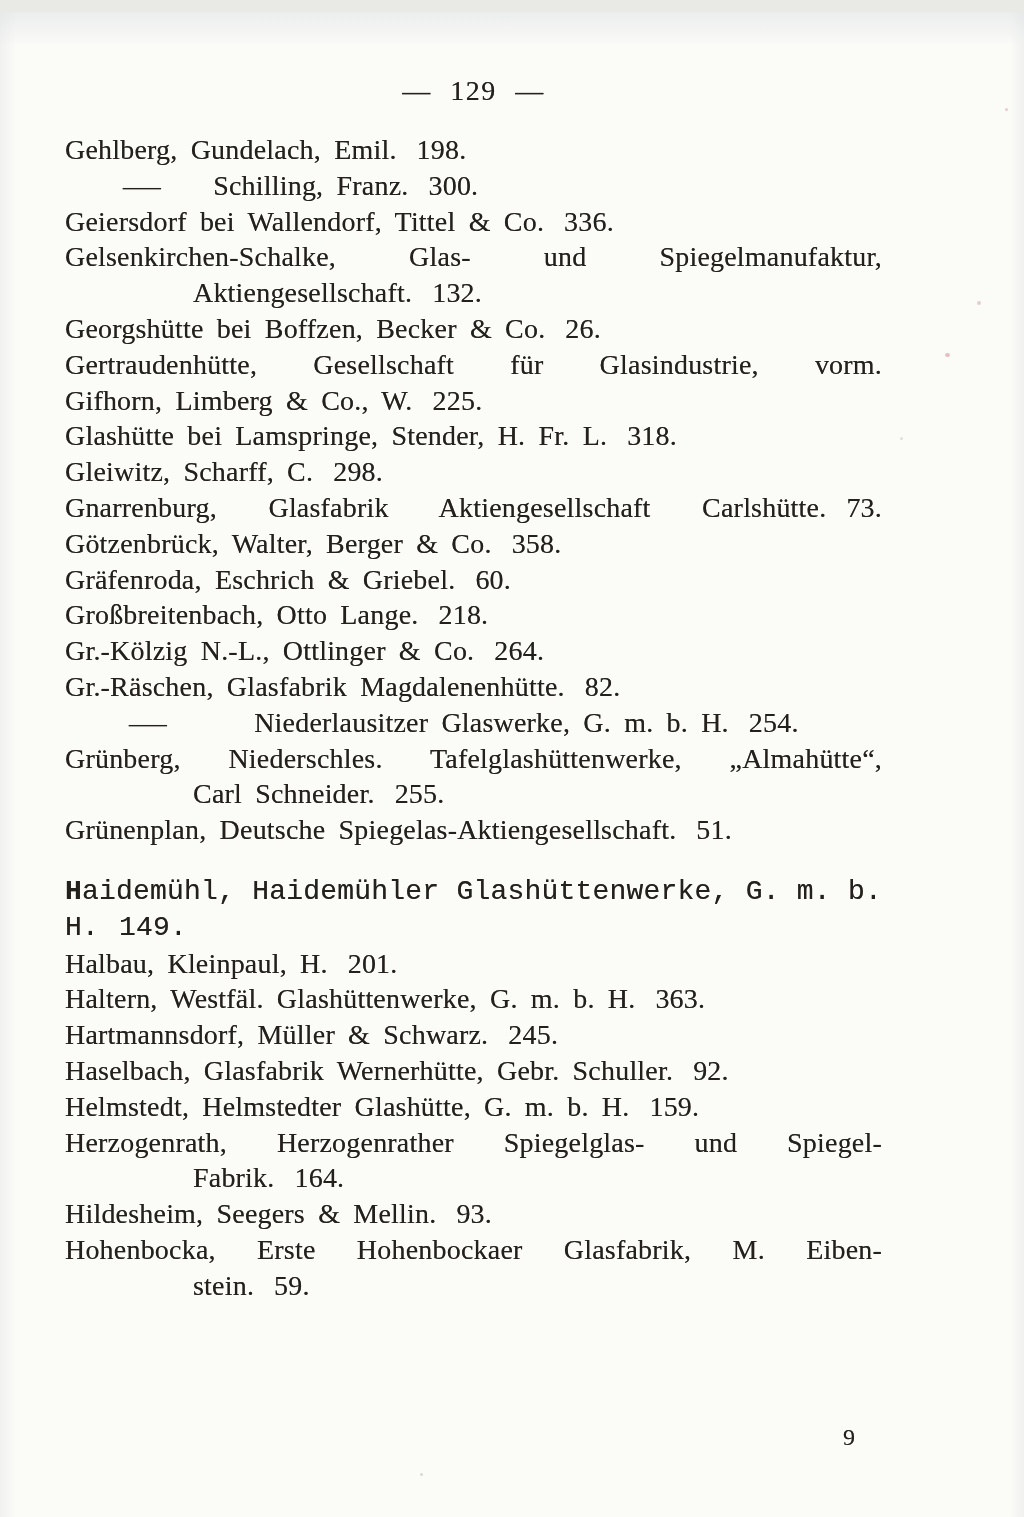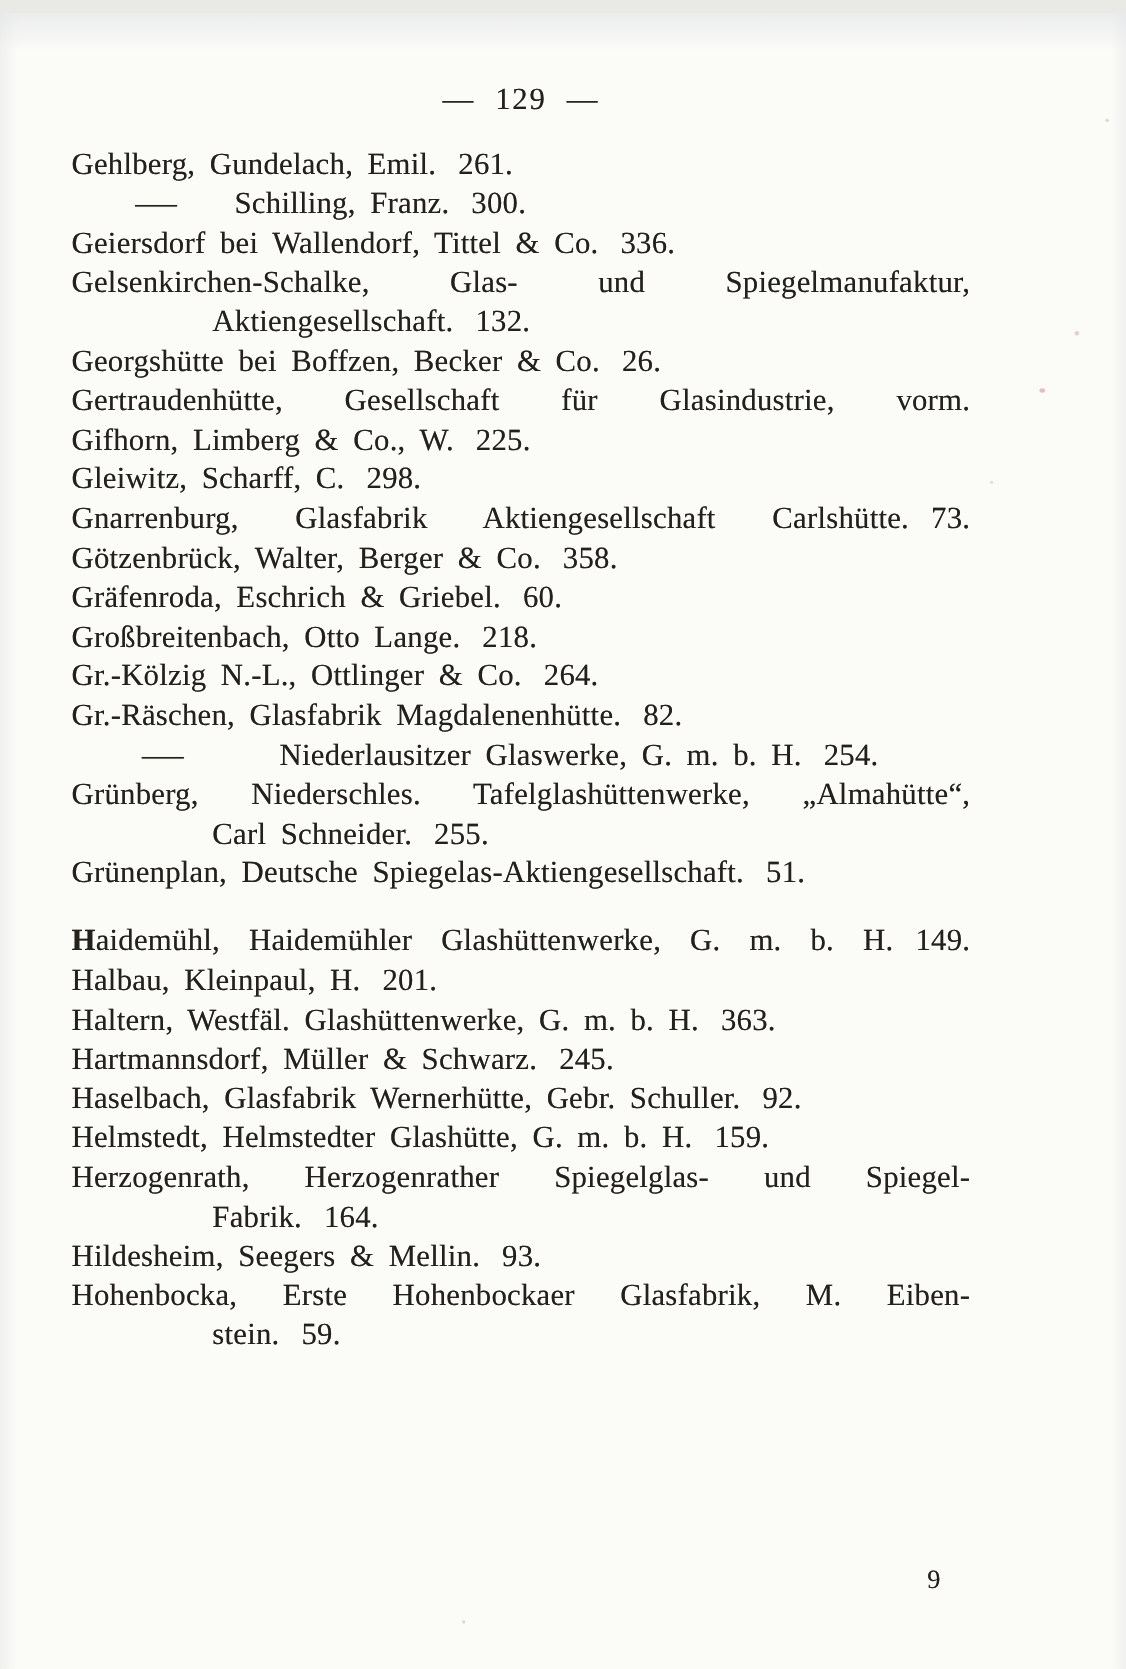"Gehlberg, Gundelach, Emil. 261." span.txt { text: 261 -> 198 }
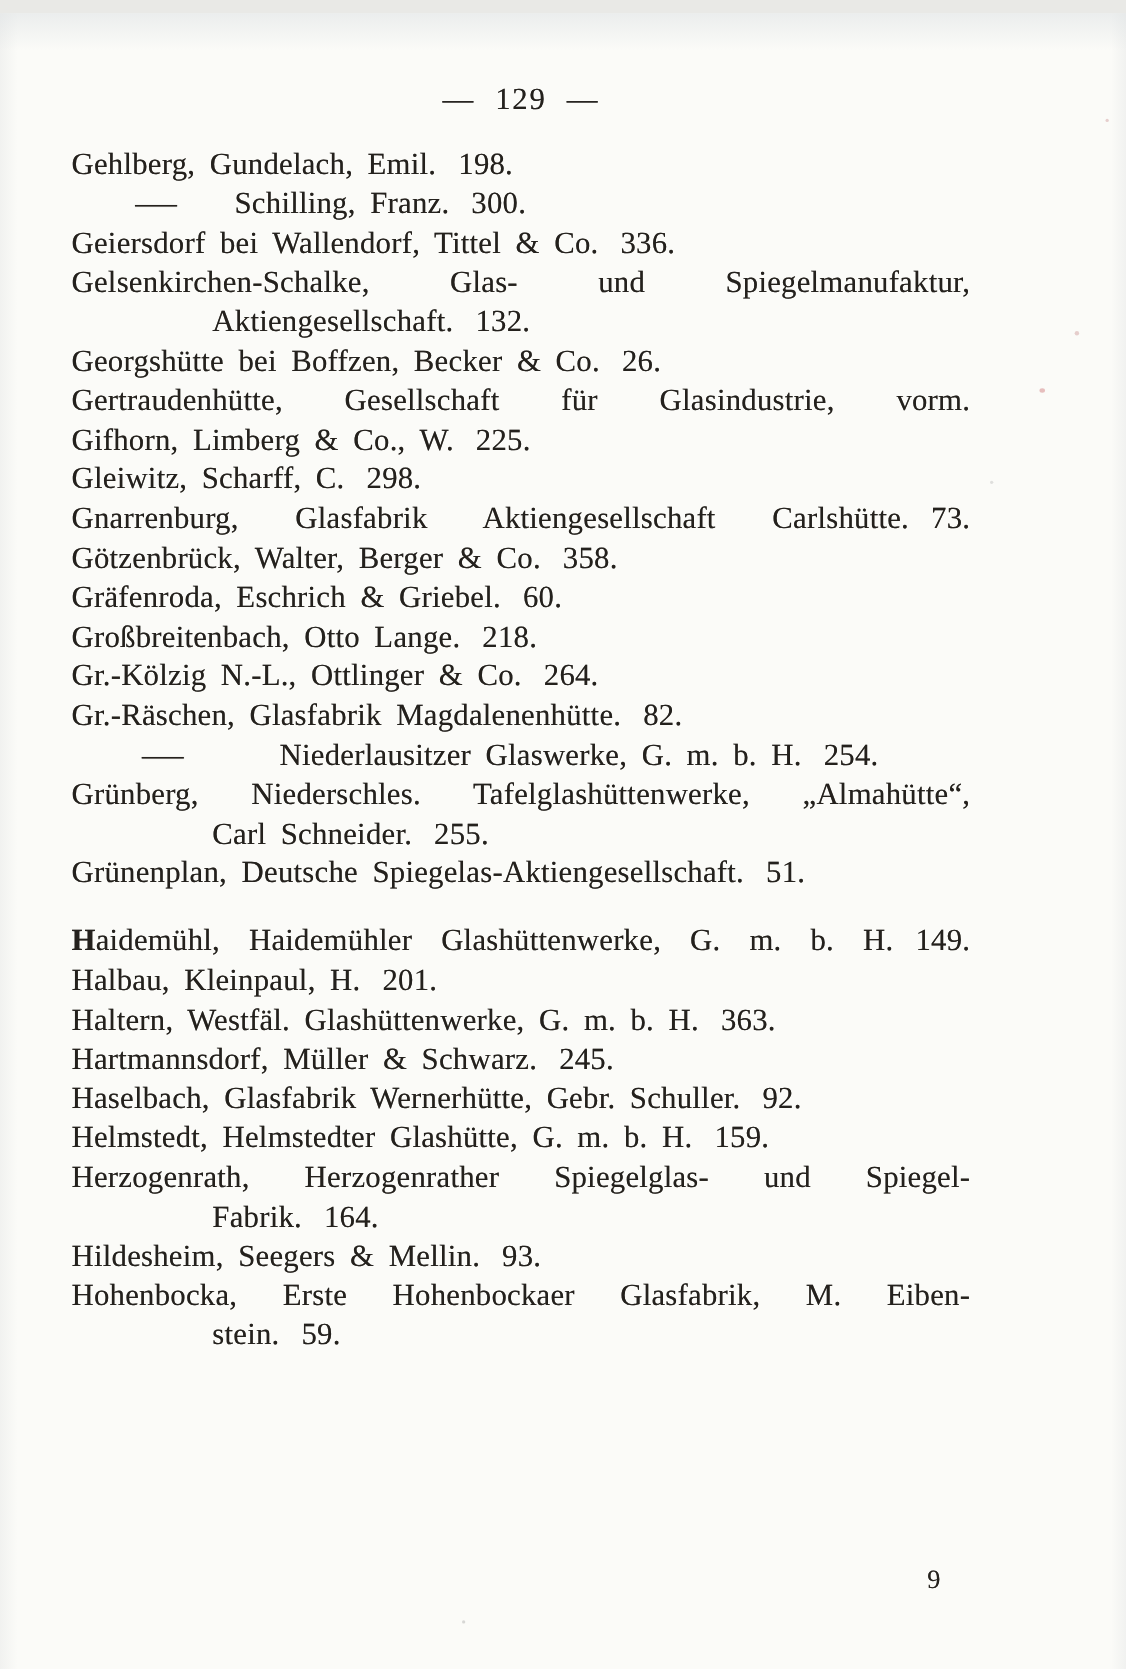"Glashütte bei Lamspringe, Stender, H." div.line { html: none -> <div><span>Glashütte bei Lamspringe, Stender, H. Fr. L. 318.</span></div> }
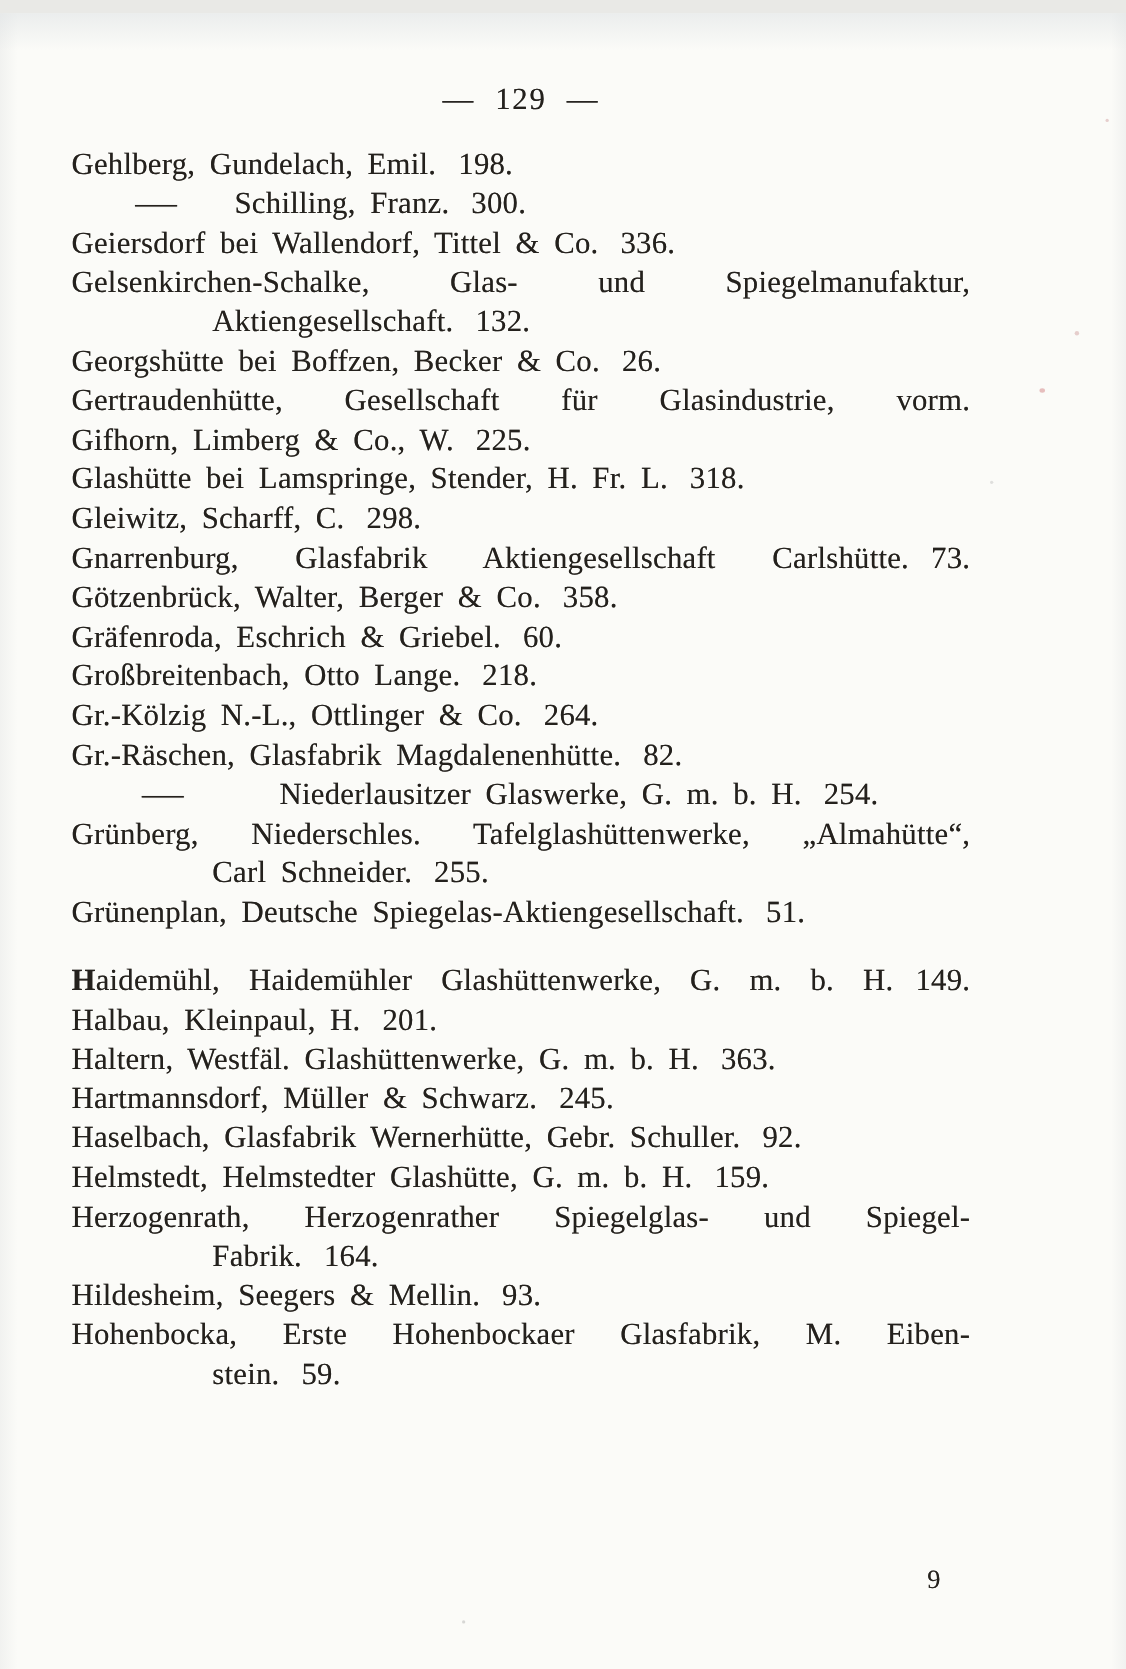"Haidemühl, Haidemühler Glashüttenwerke," .line.gap { font-family: none -> Liberation Mono, monospace }
